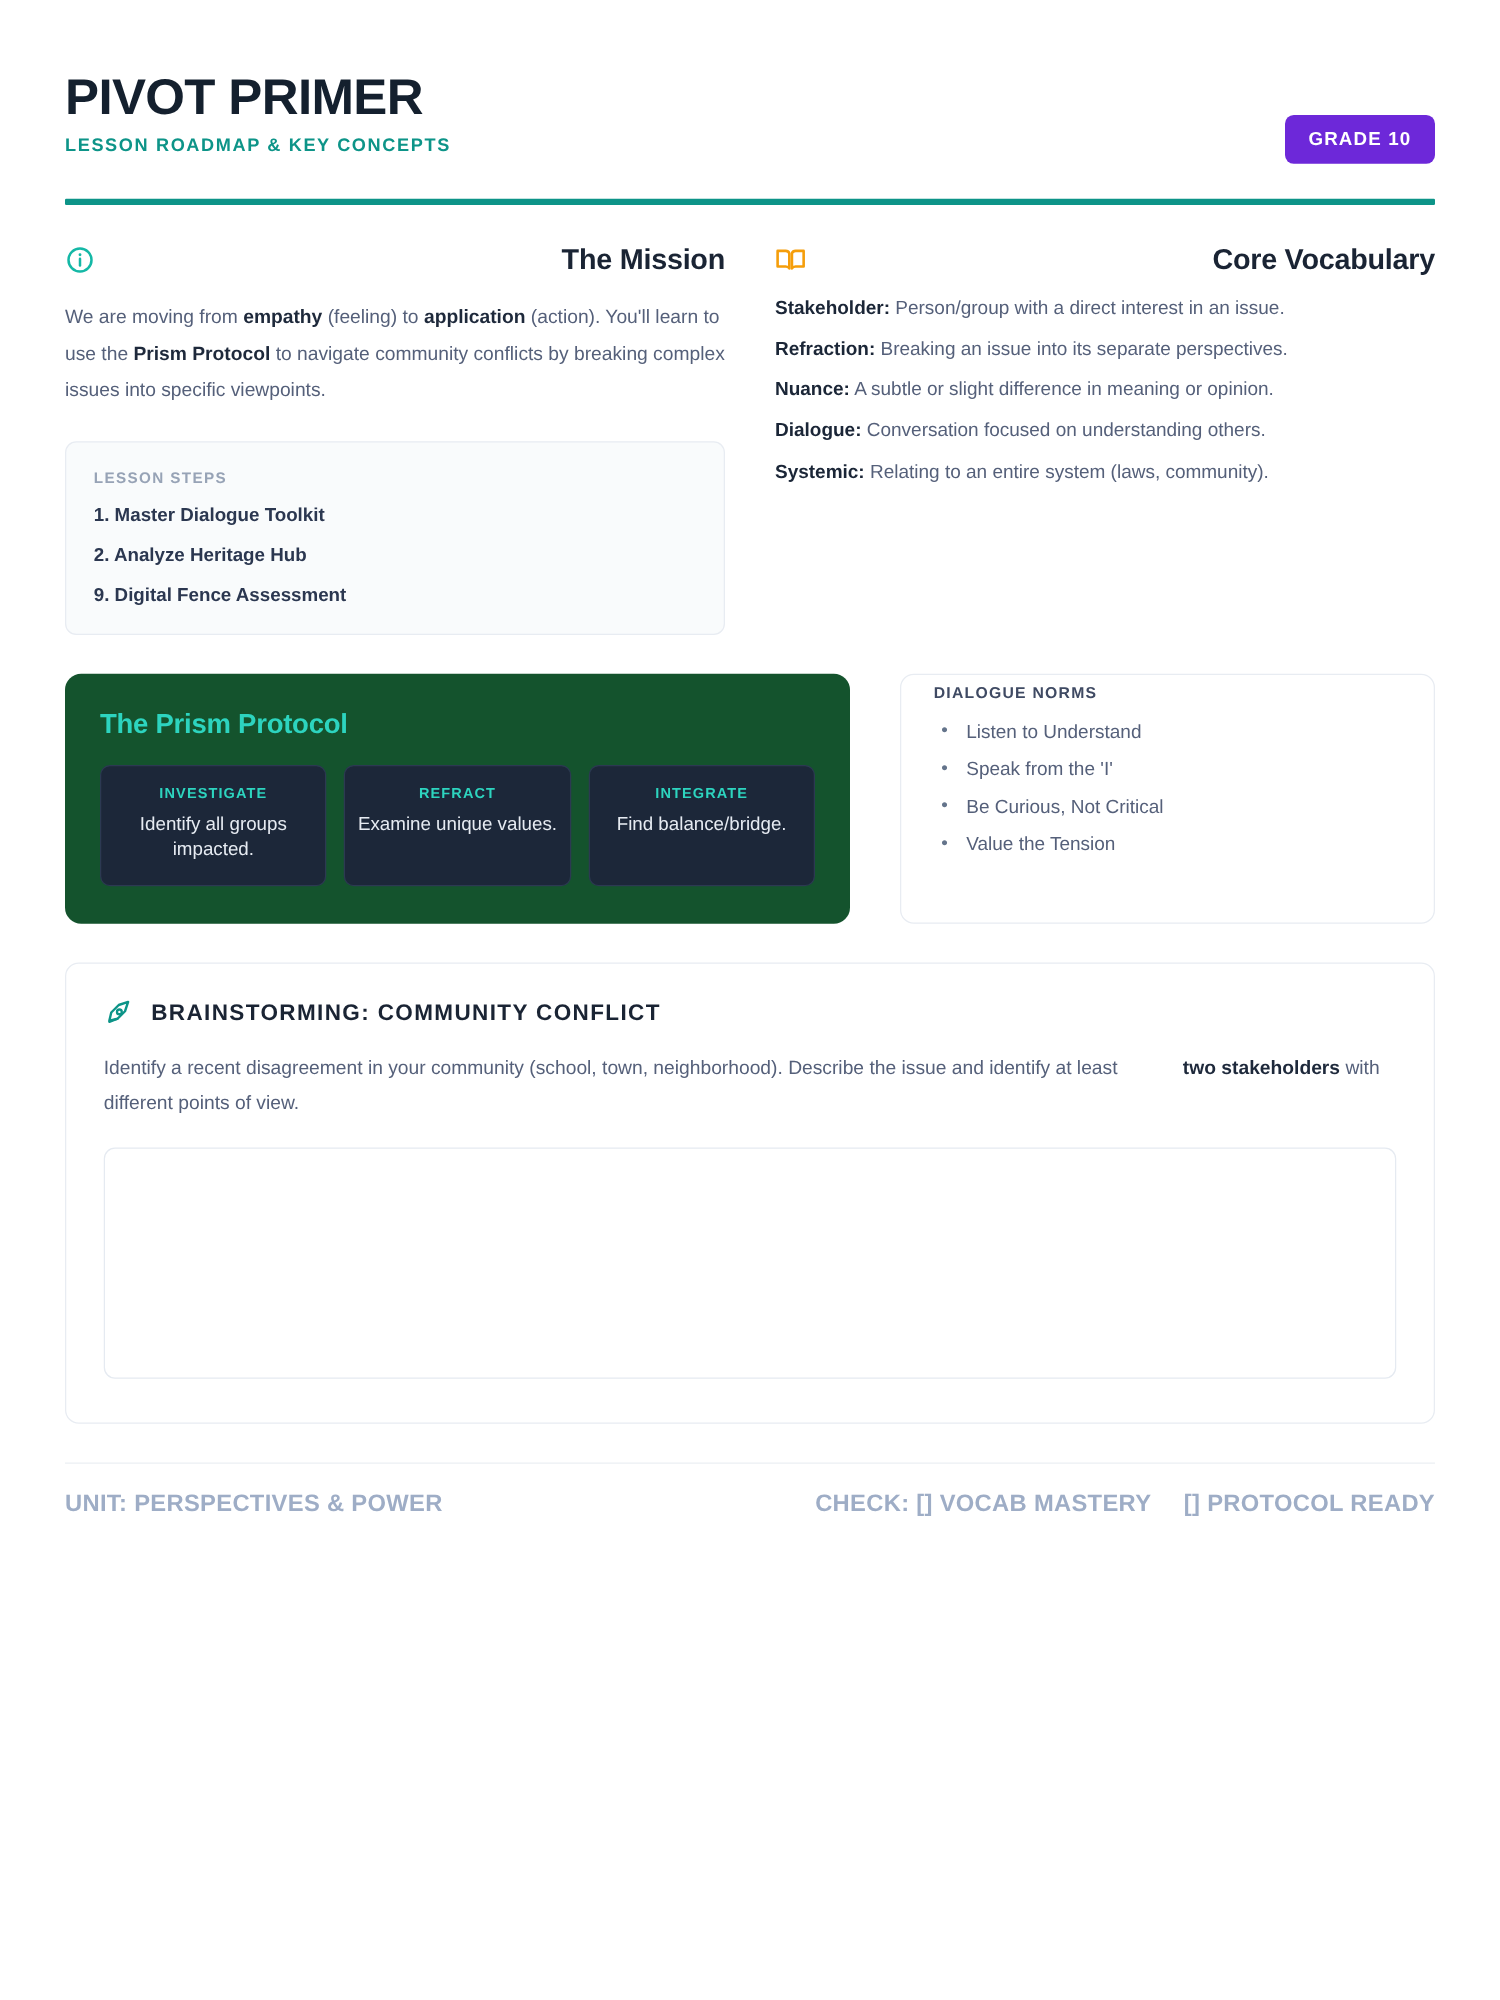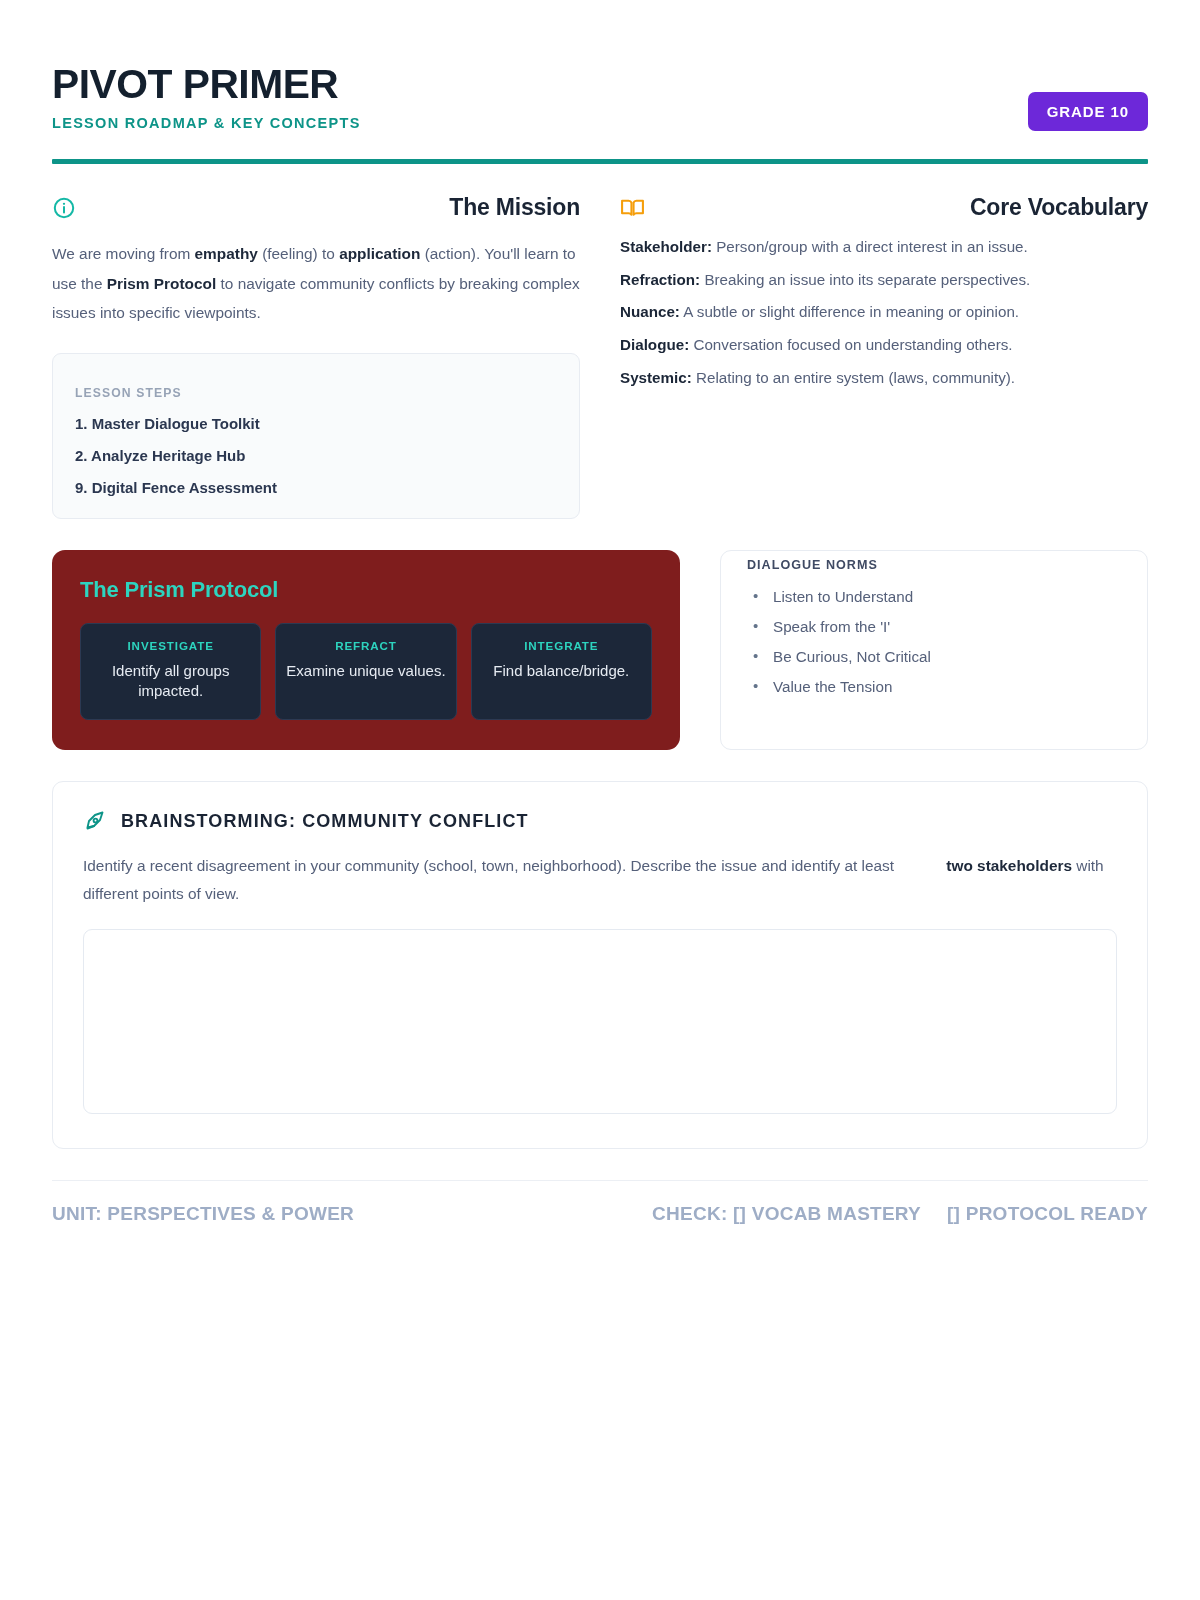"PIVOT PRIMER" .header { align-items: flex-end -> center }
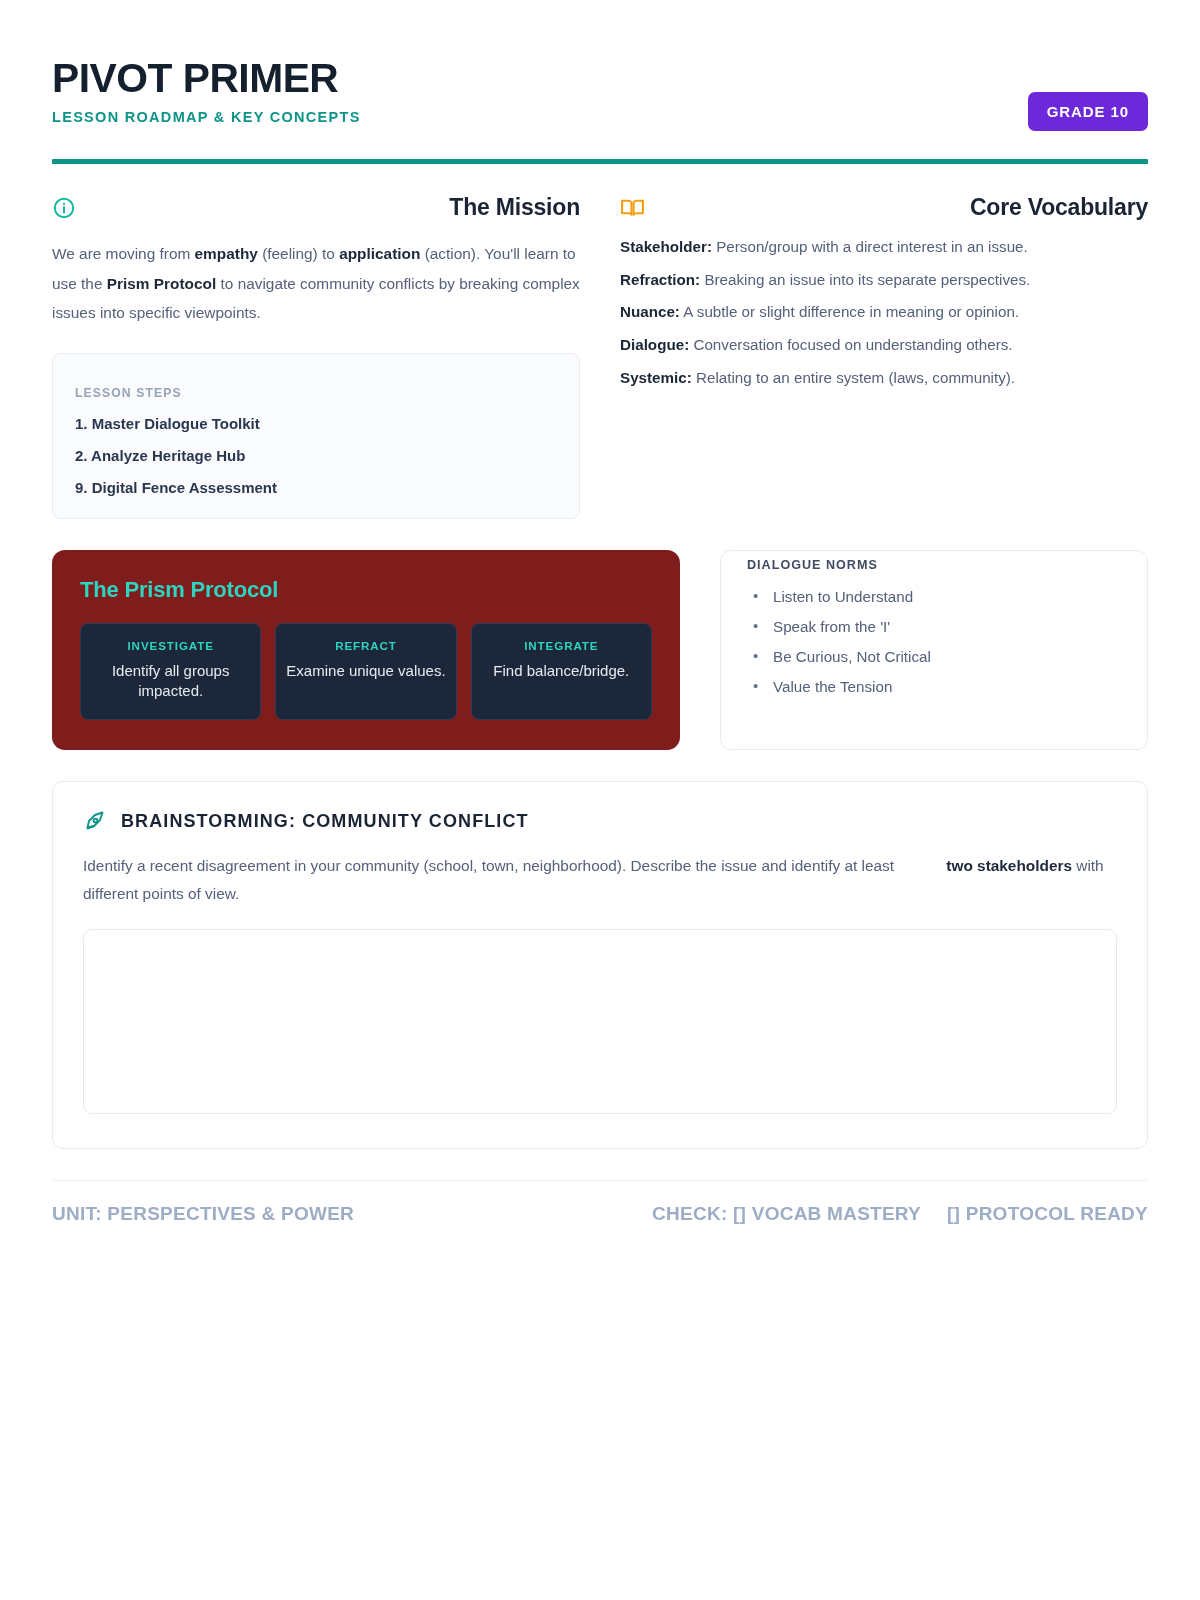"LESSON STEPS" .steps-box { padding: 32px 22px 22px 22px -> 21px 22px 22px 22px }
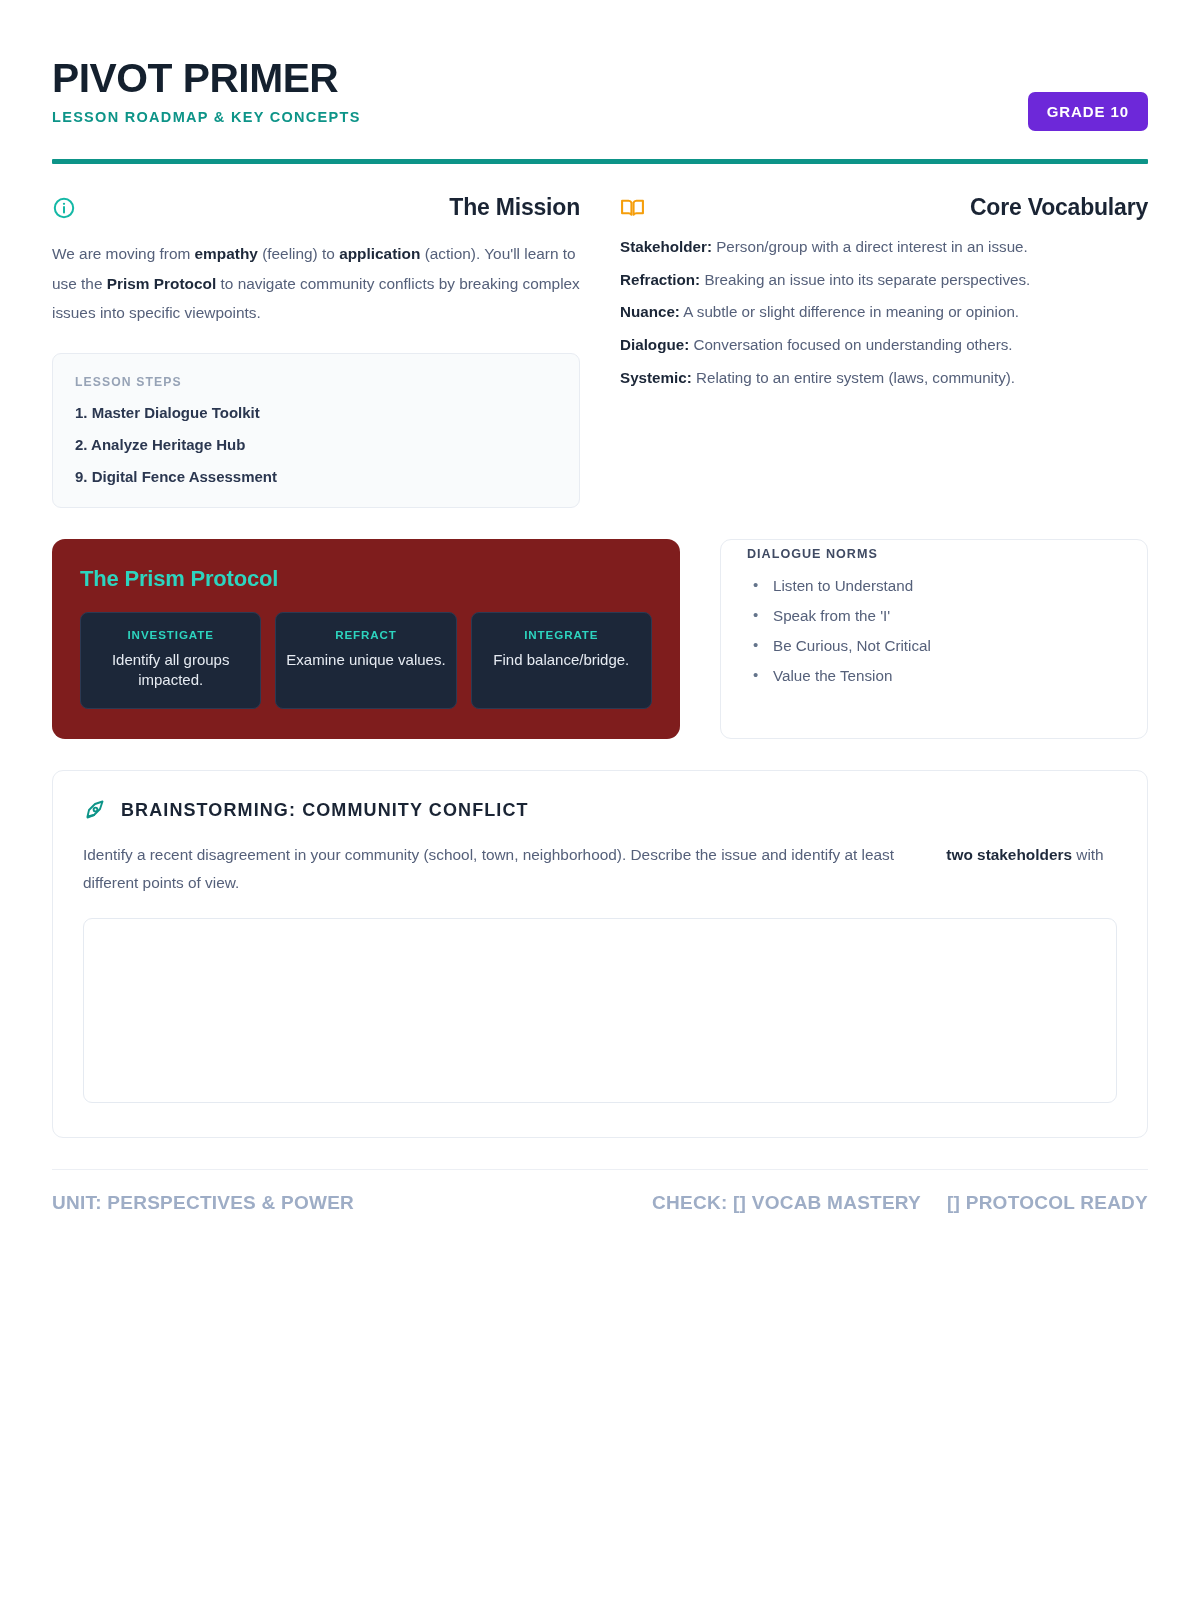"The Prism Protocol" .protocol { background: #7f1d1d -> #14532d }
